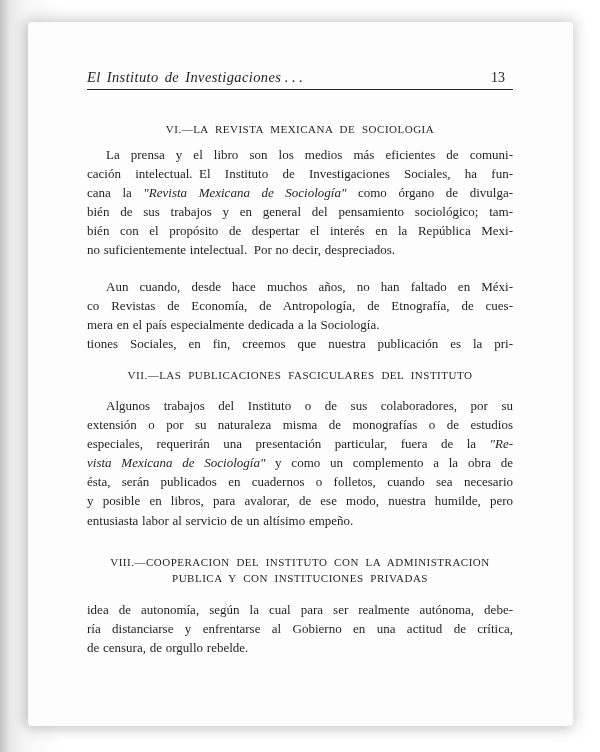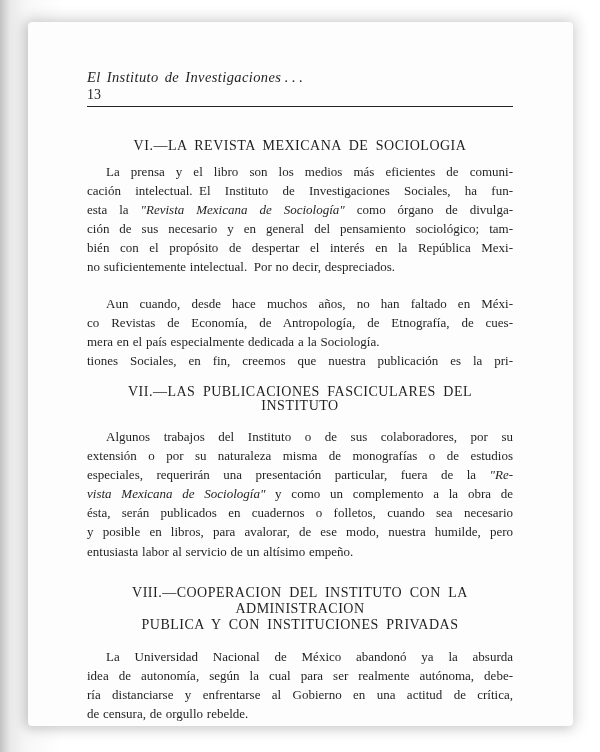"El Instituto de Investigaciones ." .running-head { flex-direction: column -> none }
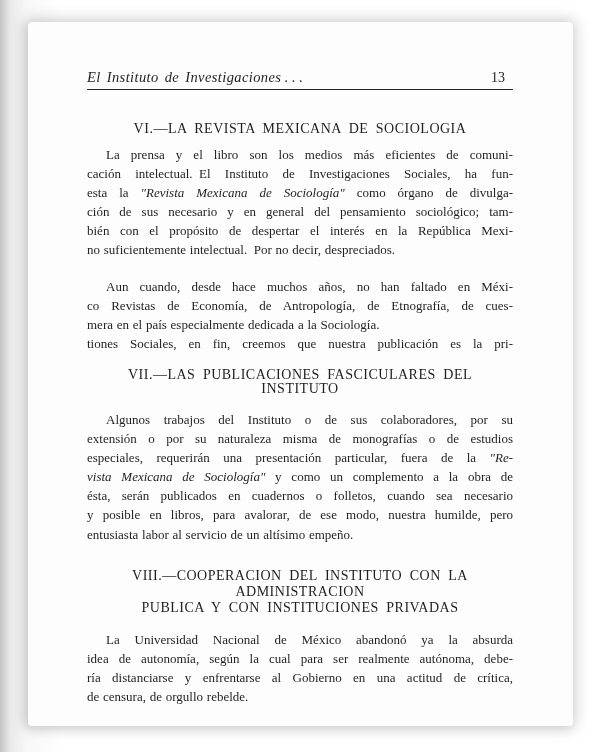"VI.—LA REVISTA MEXICANA DE SOCIOLOGIA" .heading { font-size: 14px -> 11px }
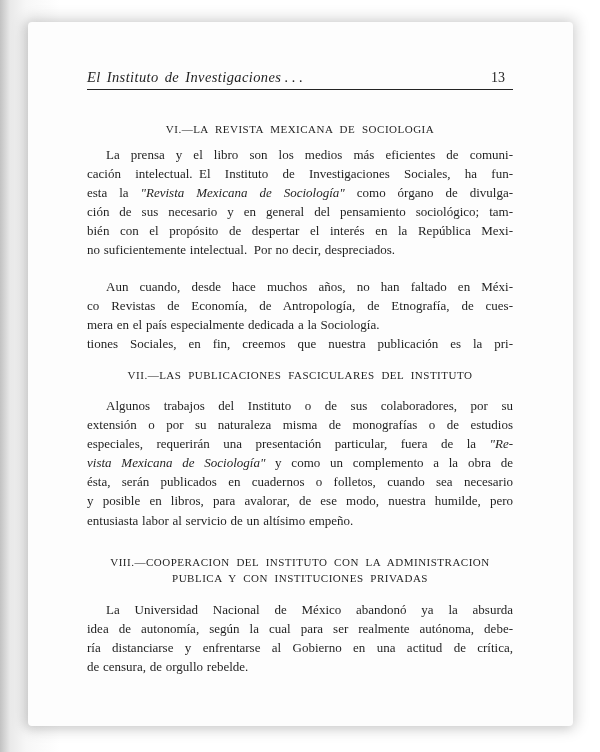"esta la" span { text: esta -> cana }
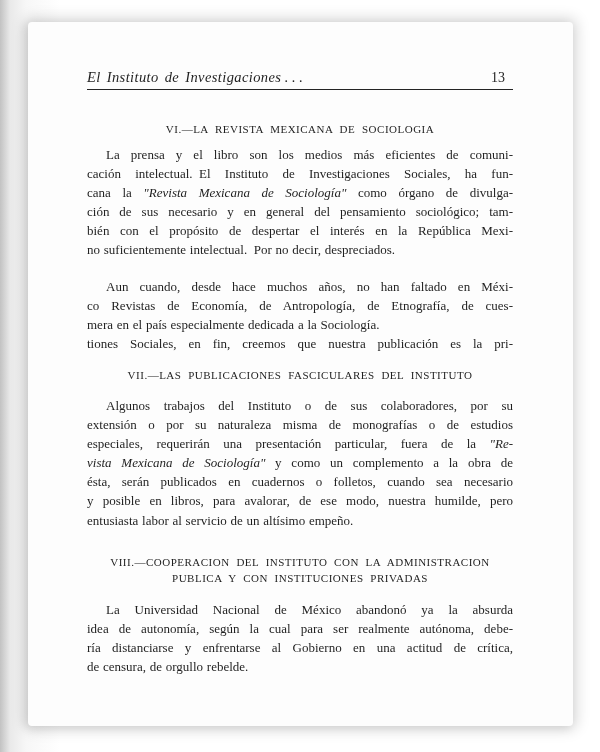"ción de sus necesario y" span { text: ción de sus necesario -> bién de sus trabajos }
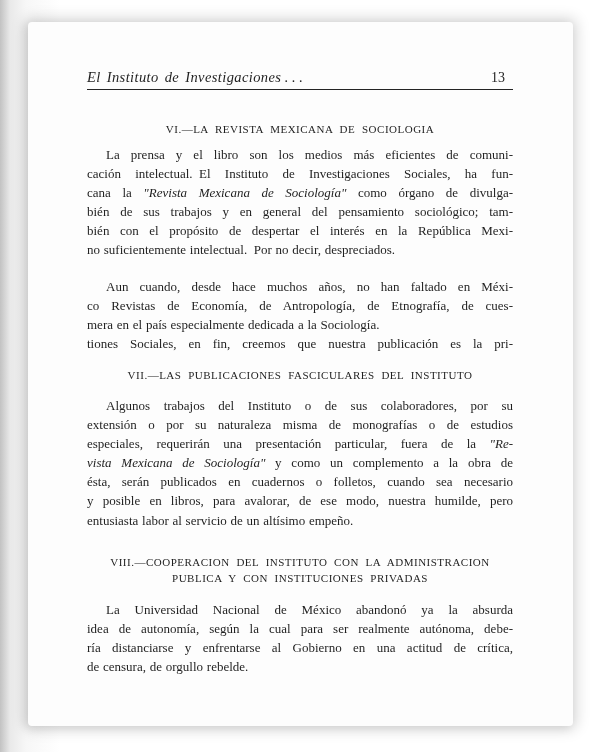"La Universidad Nacional de México" div.line { html: <div><span>La Universidad Nacional de México abandonó ya la absurda</span></div> -> none }
